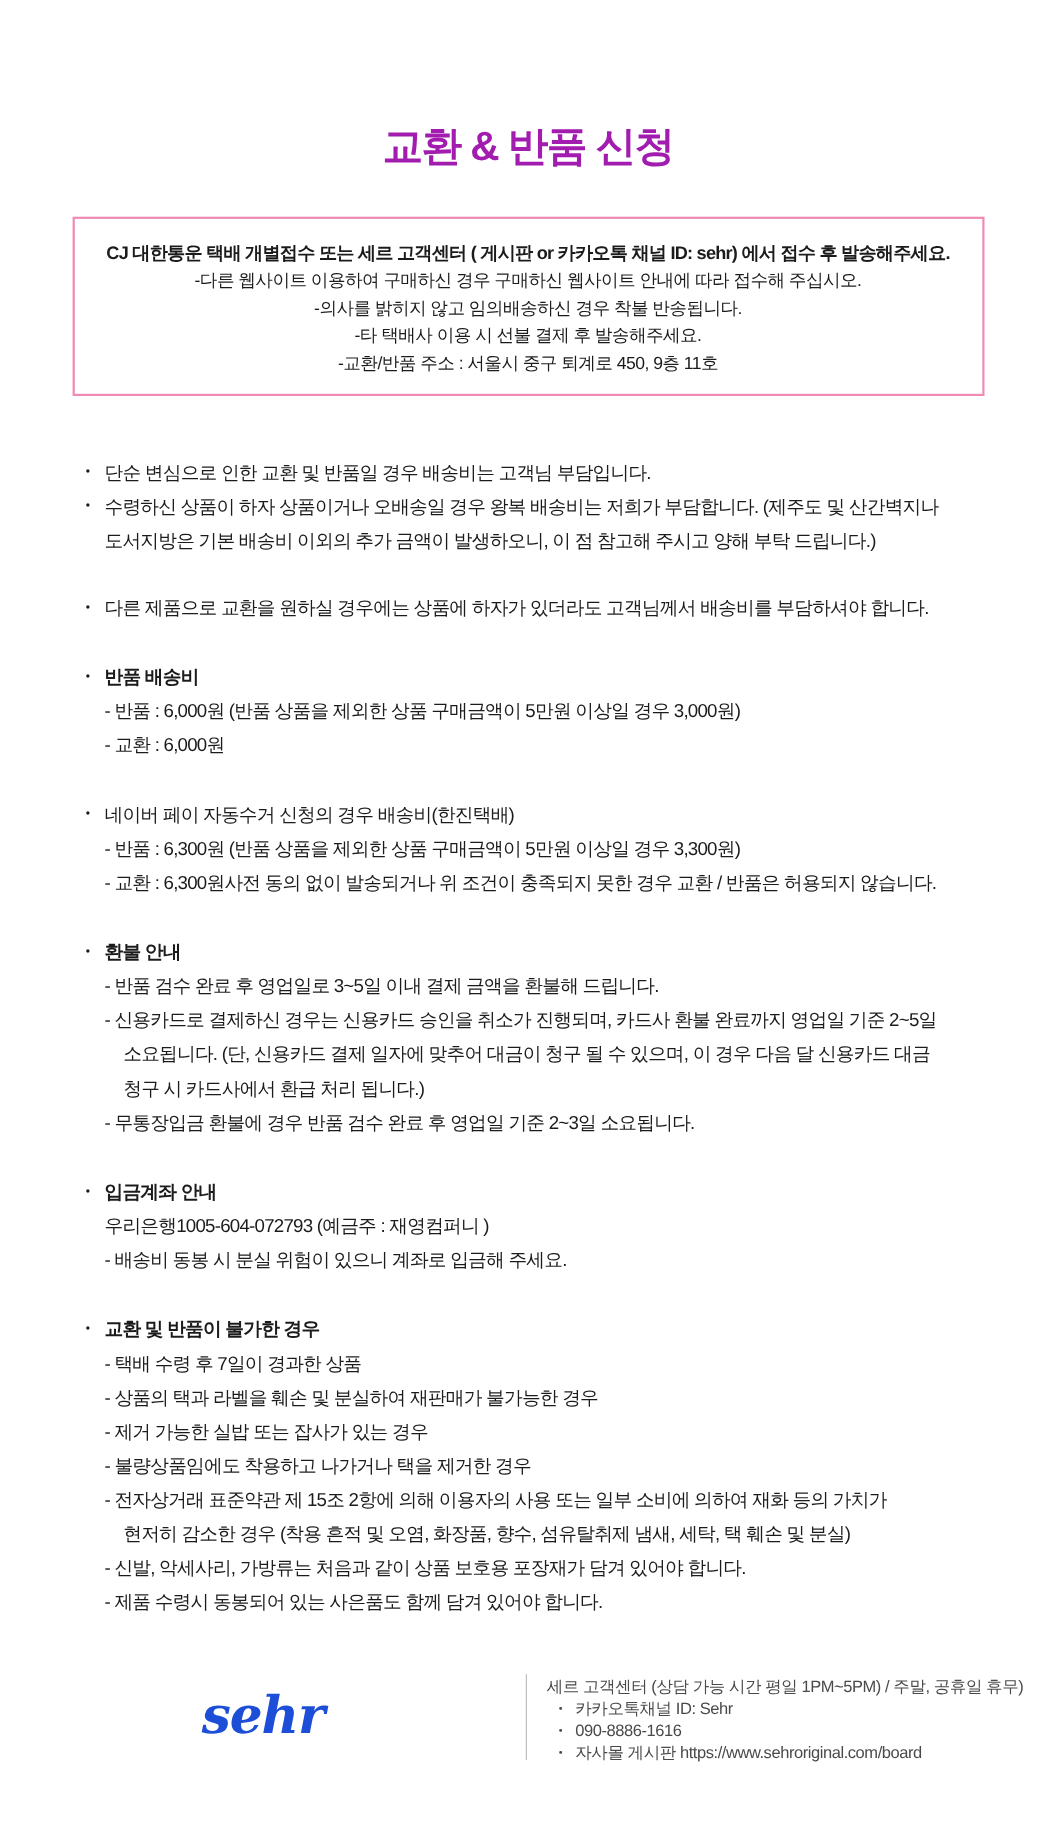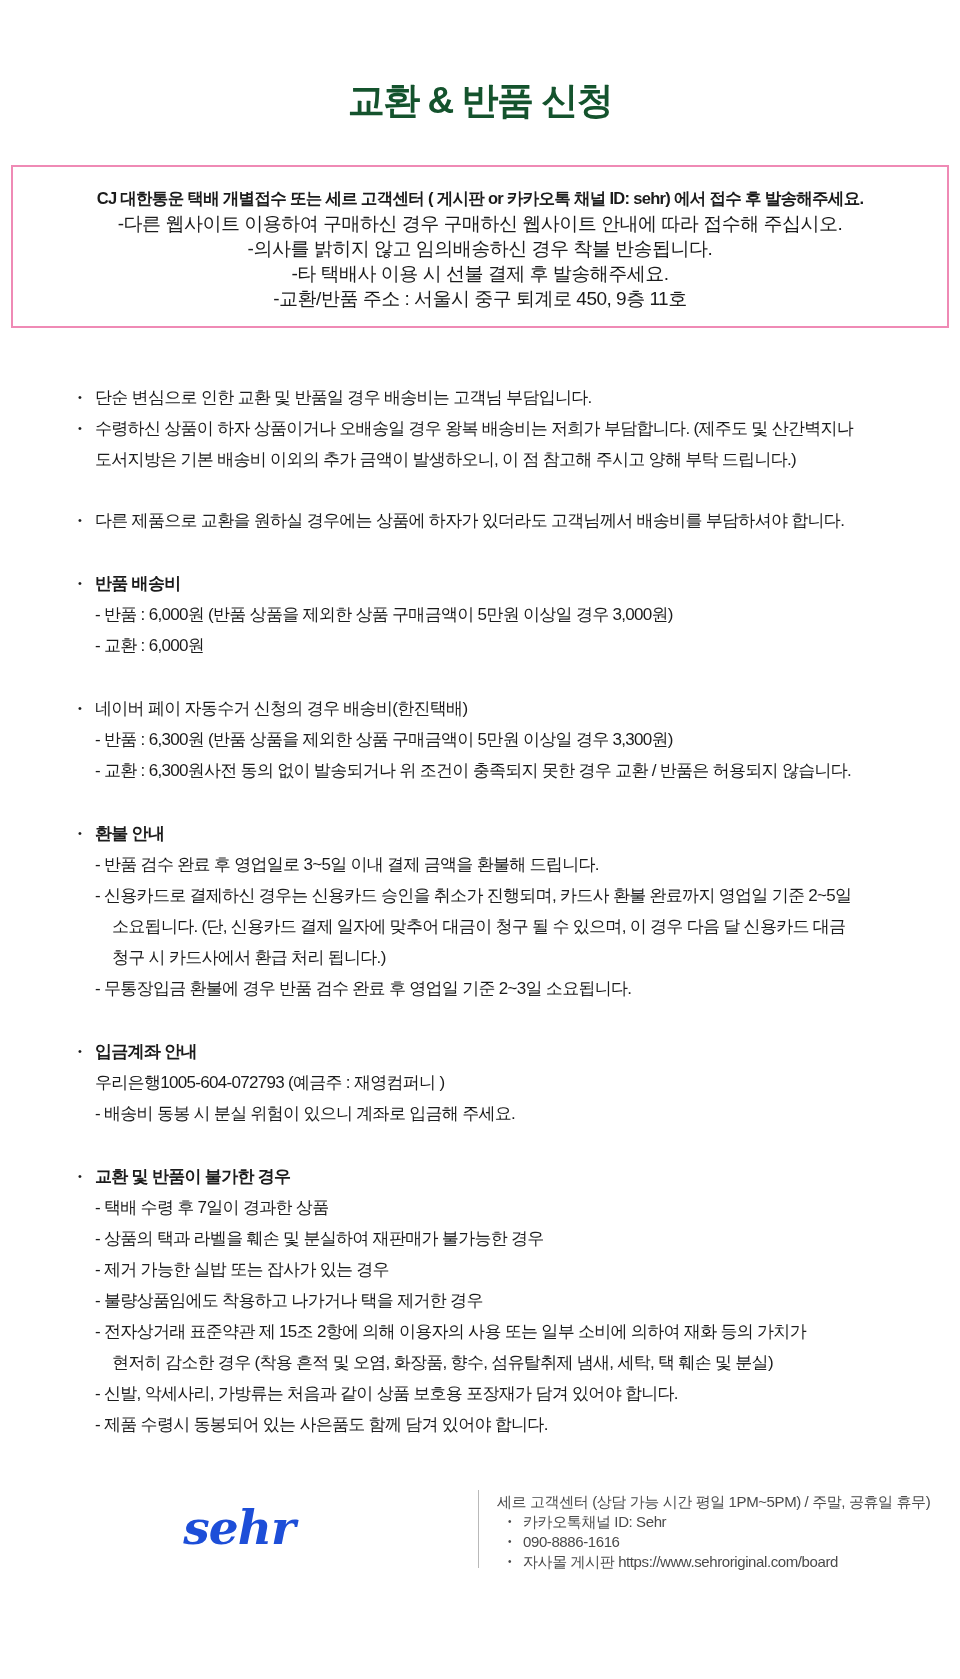"교환 & 반품 신청" .title { color: #14532d -> #a21caf; padding-top: 76px -> 108px }
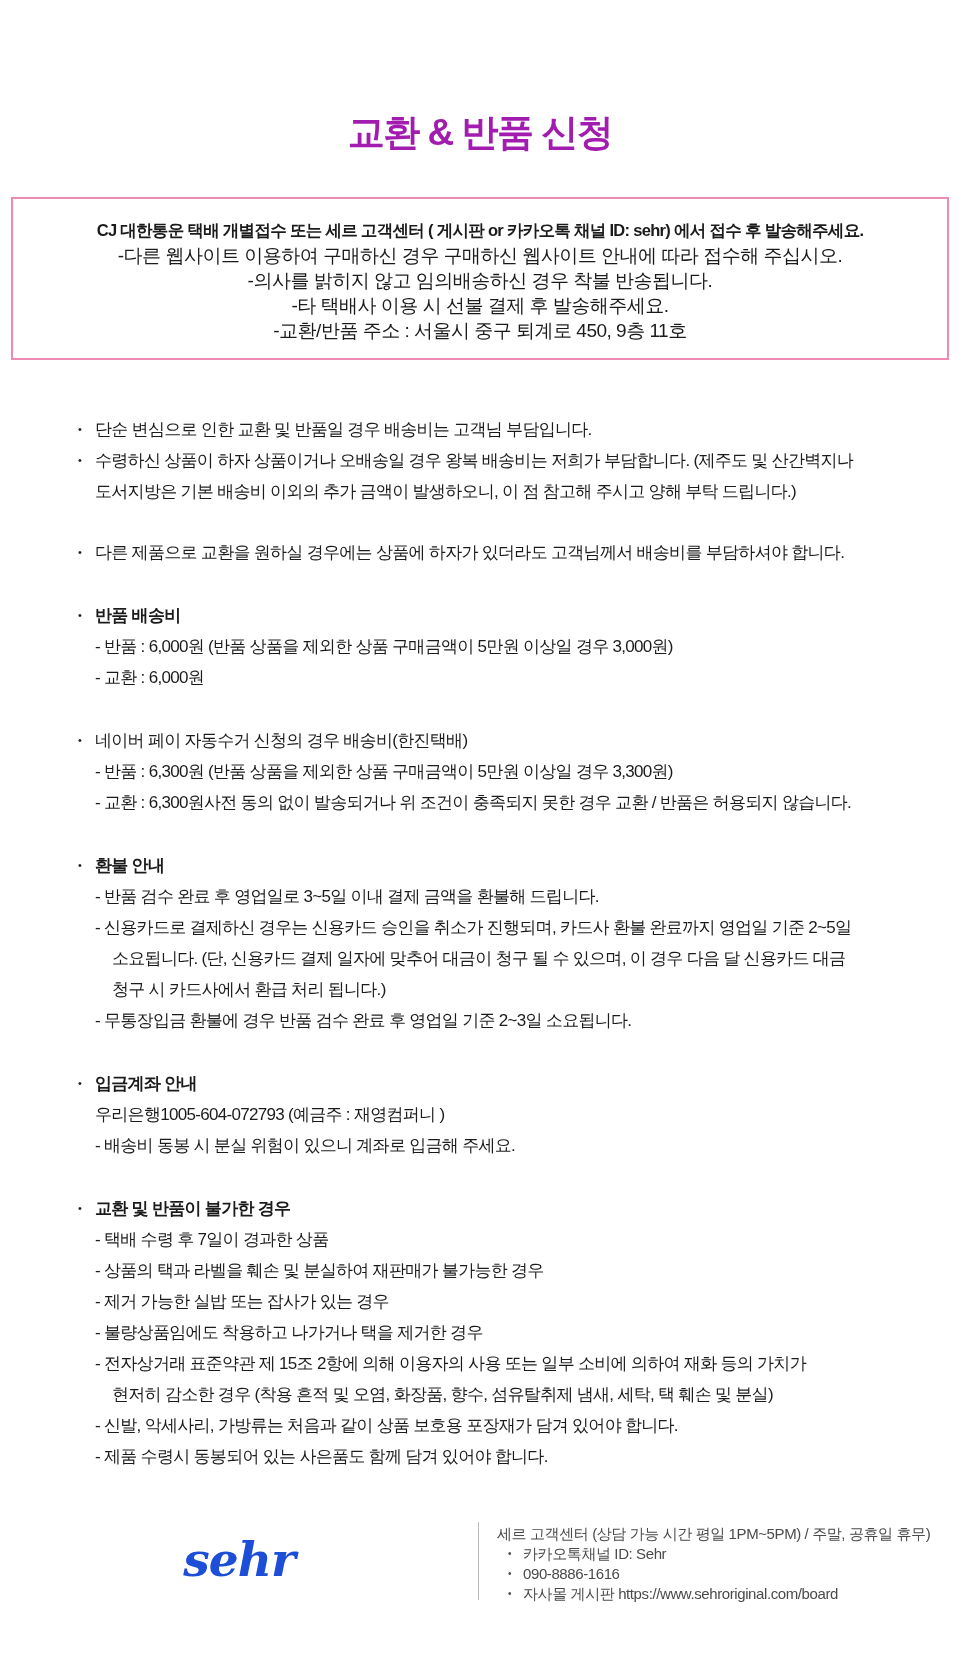"CJ 대한통운 택배 개별접수 또는" .notice-box { width: 938px -> 829px }
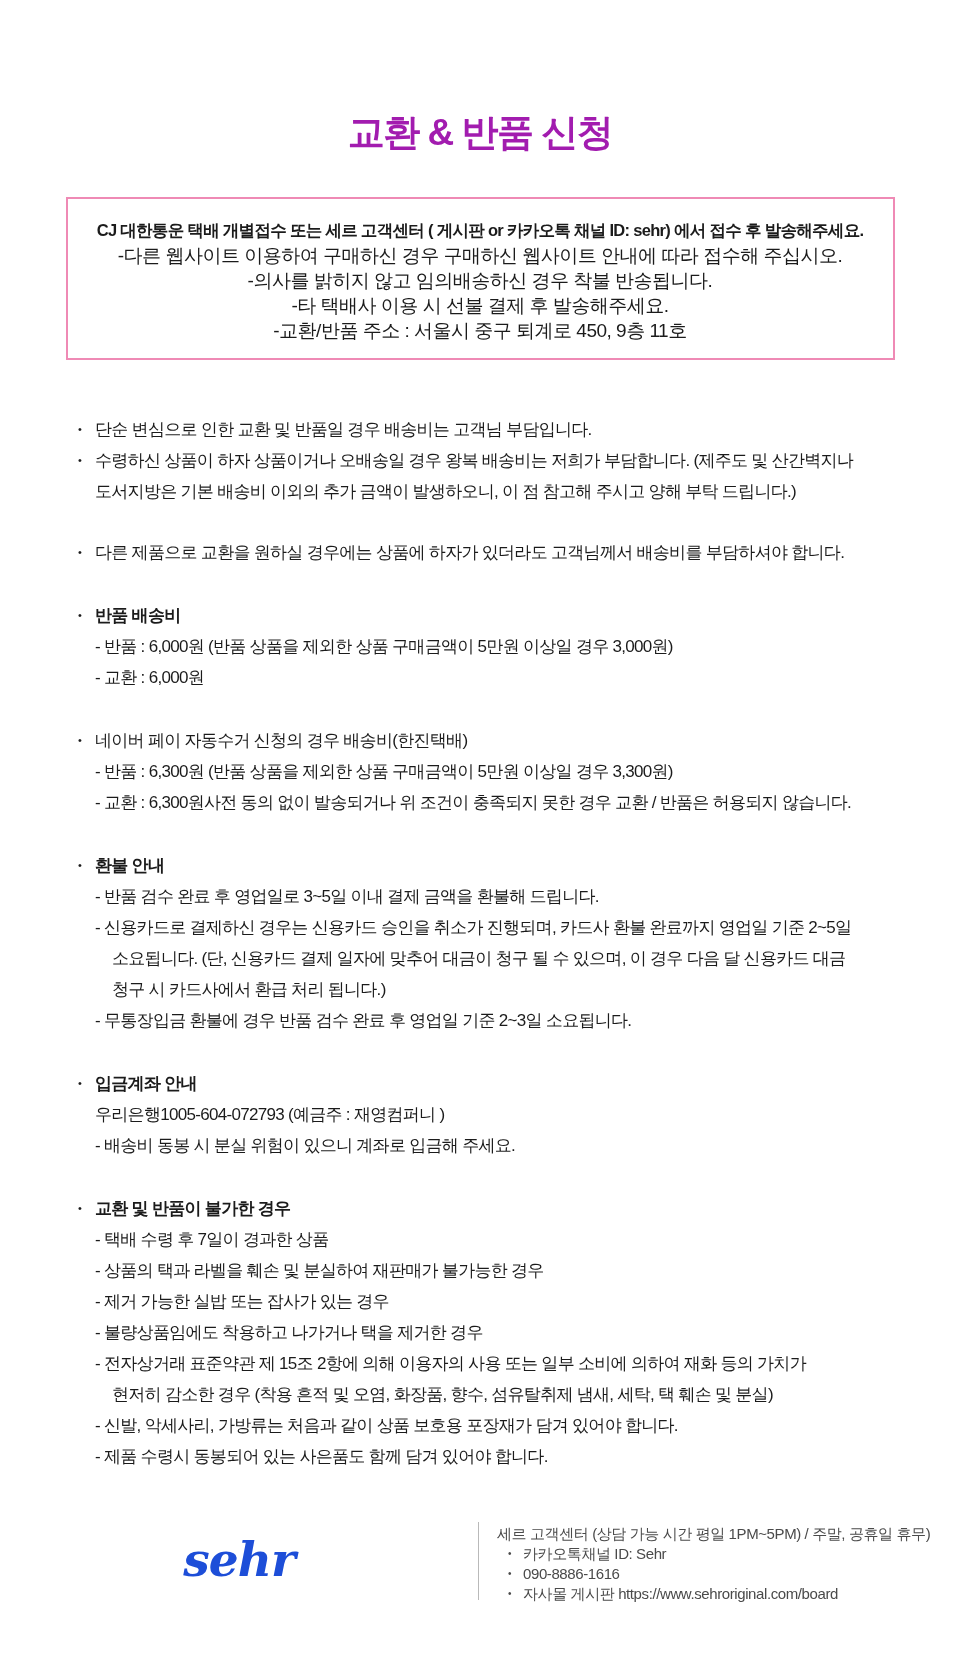"-다른 웹사이트 이용하여 구매하신 경우" .notice-line { font-size: 19px -> 16px }
